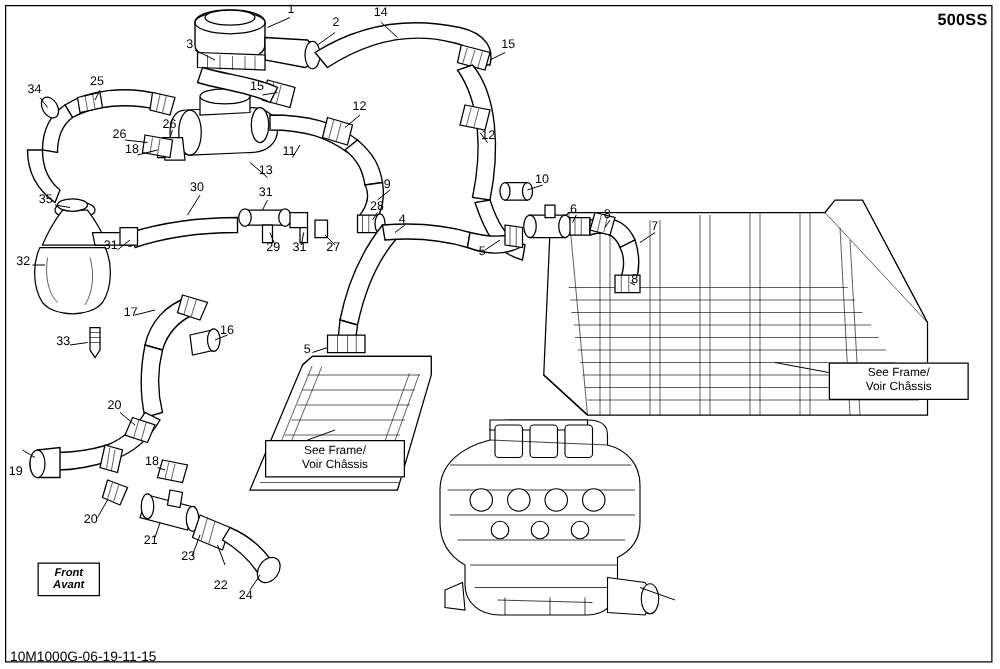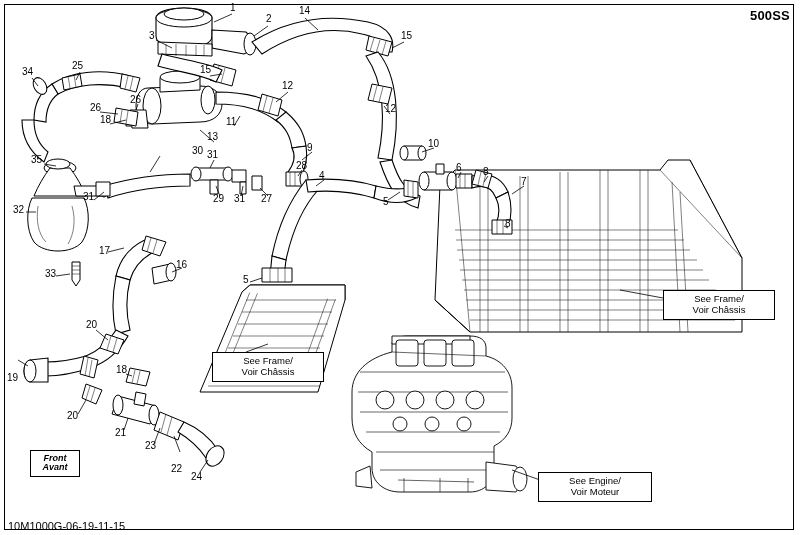"30" div.callout { margin-left: 40px -> none }
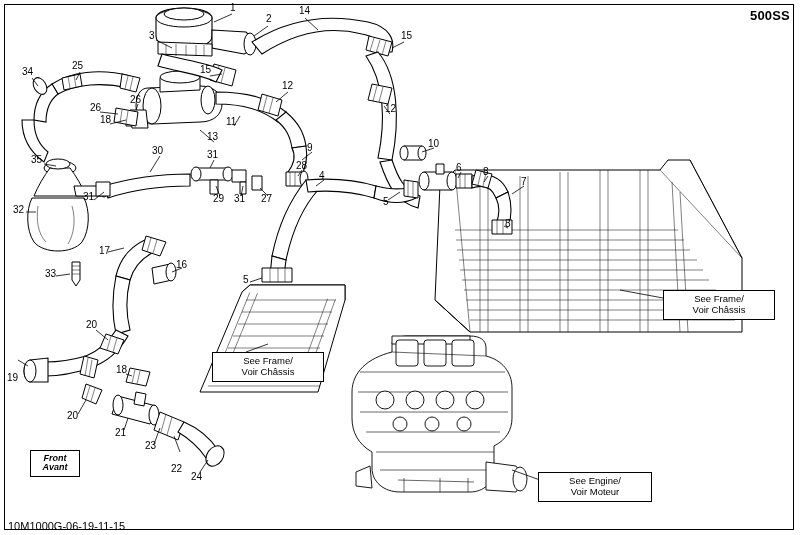"See Engine/" div.notebox { html: <div>See Engine/ Voir Moteur</div> -> none }
